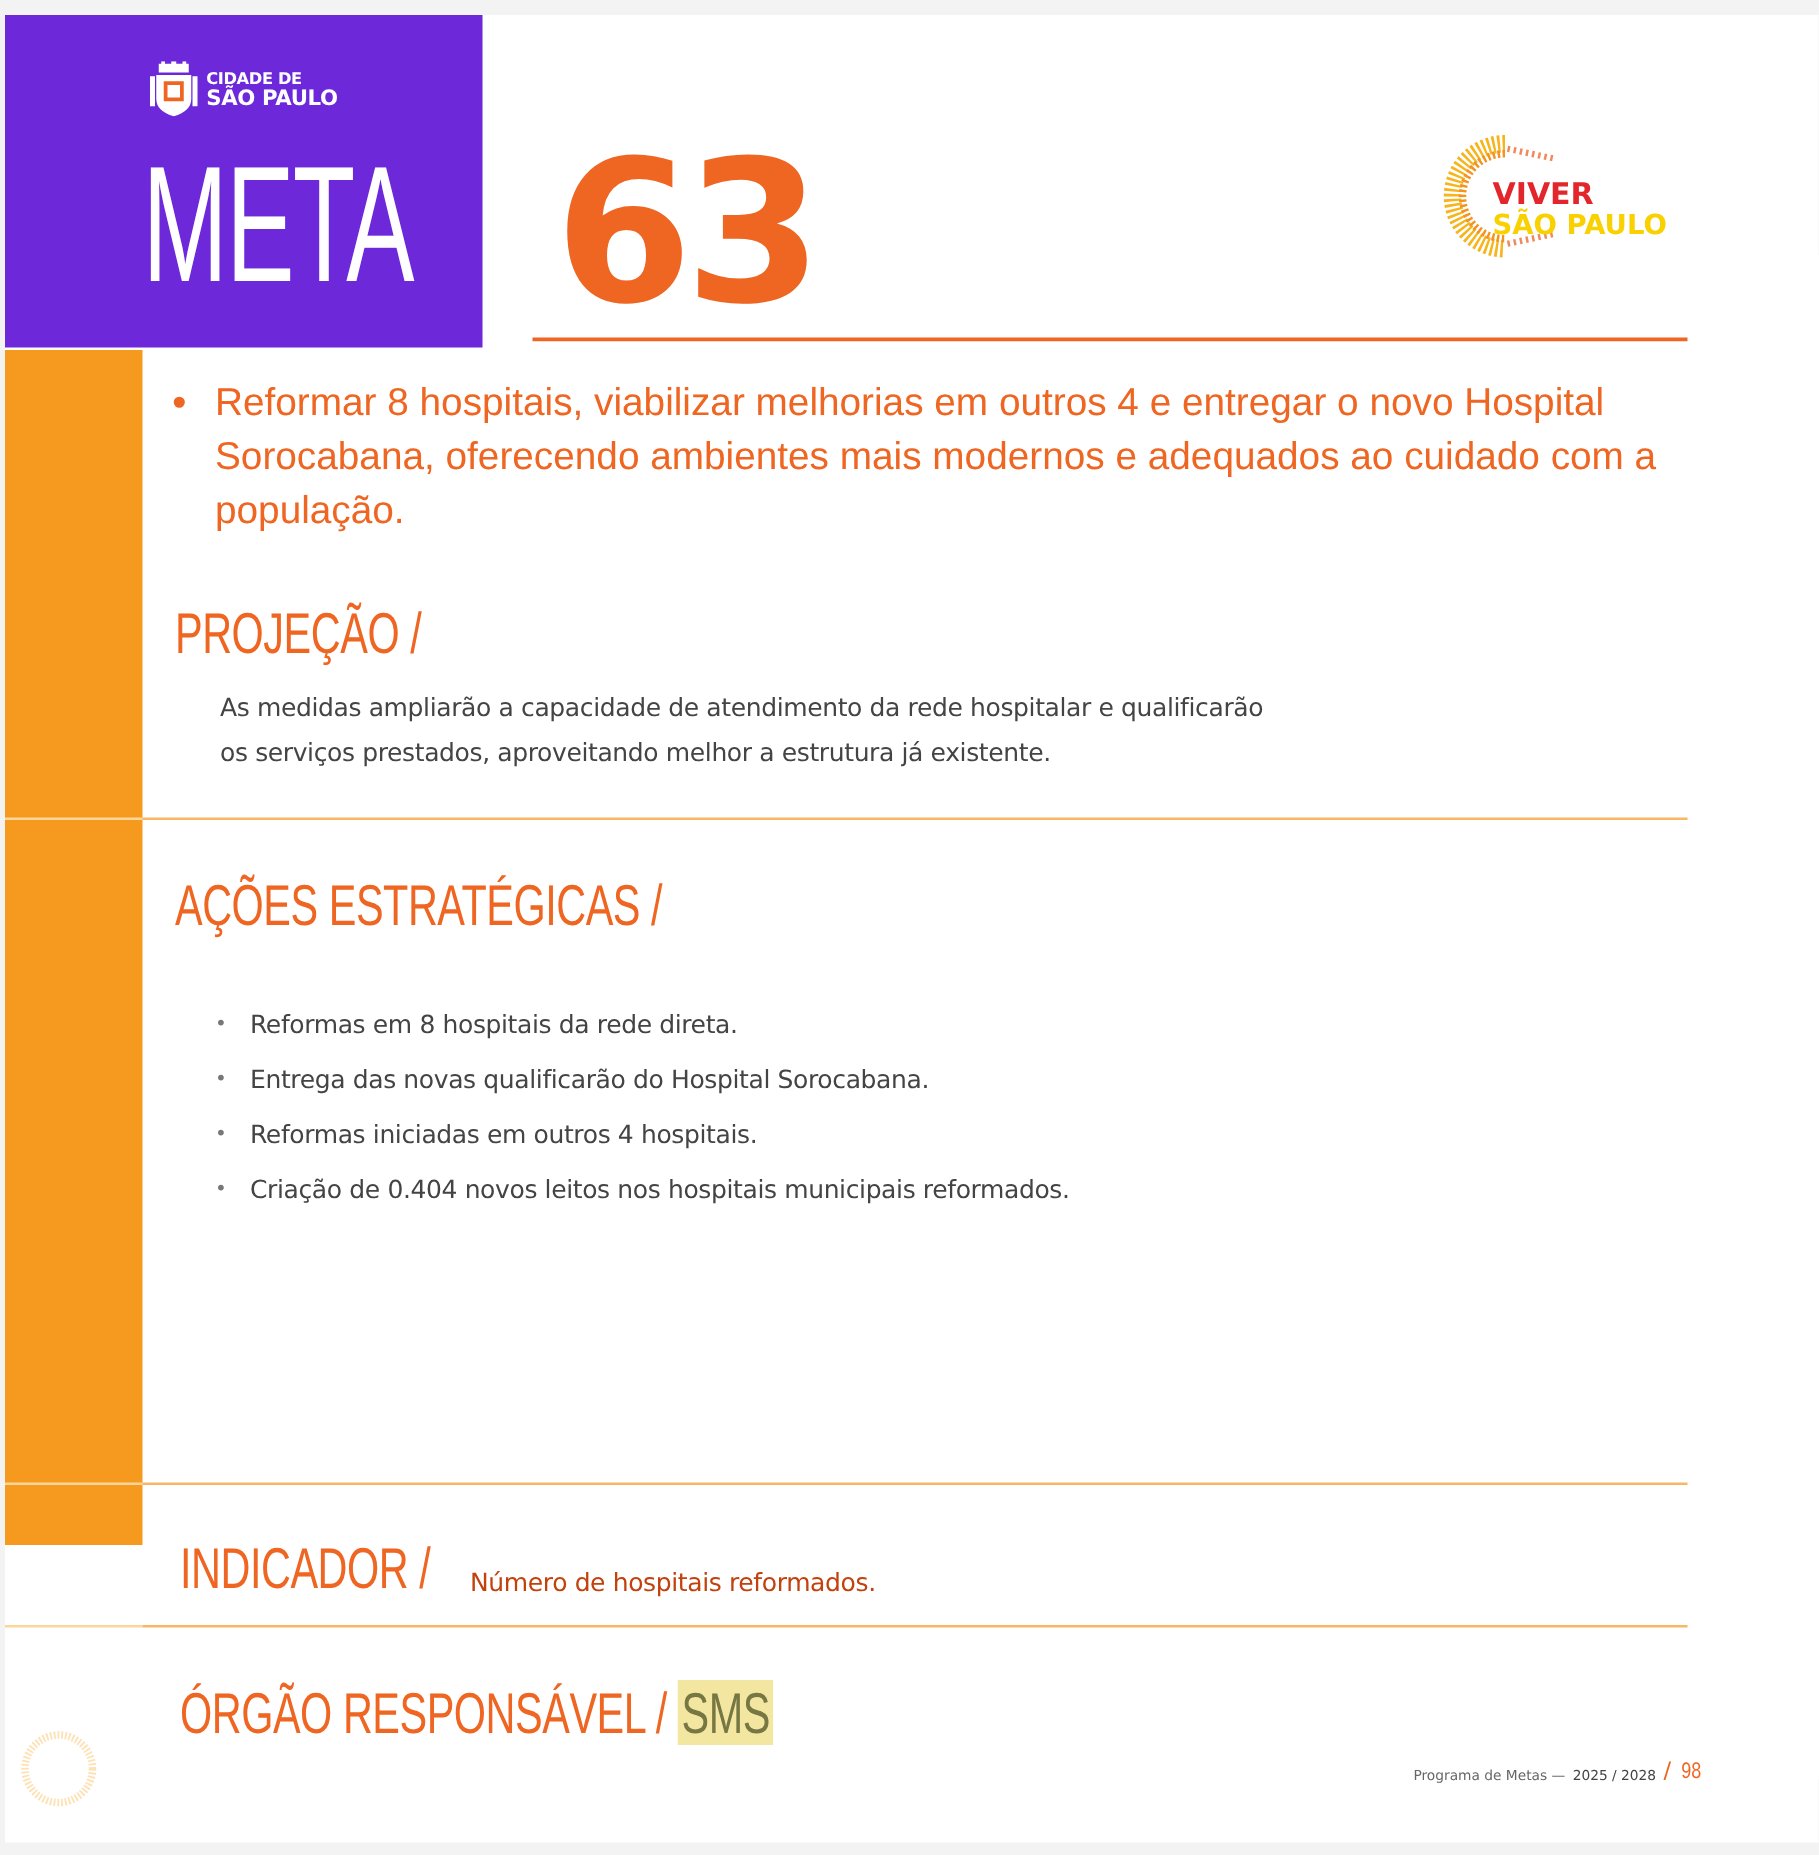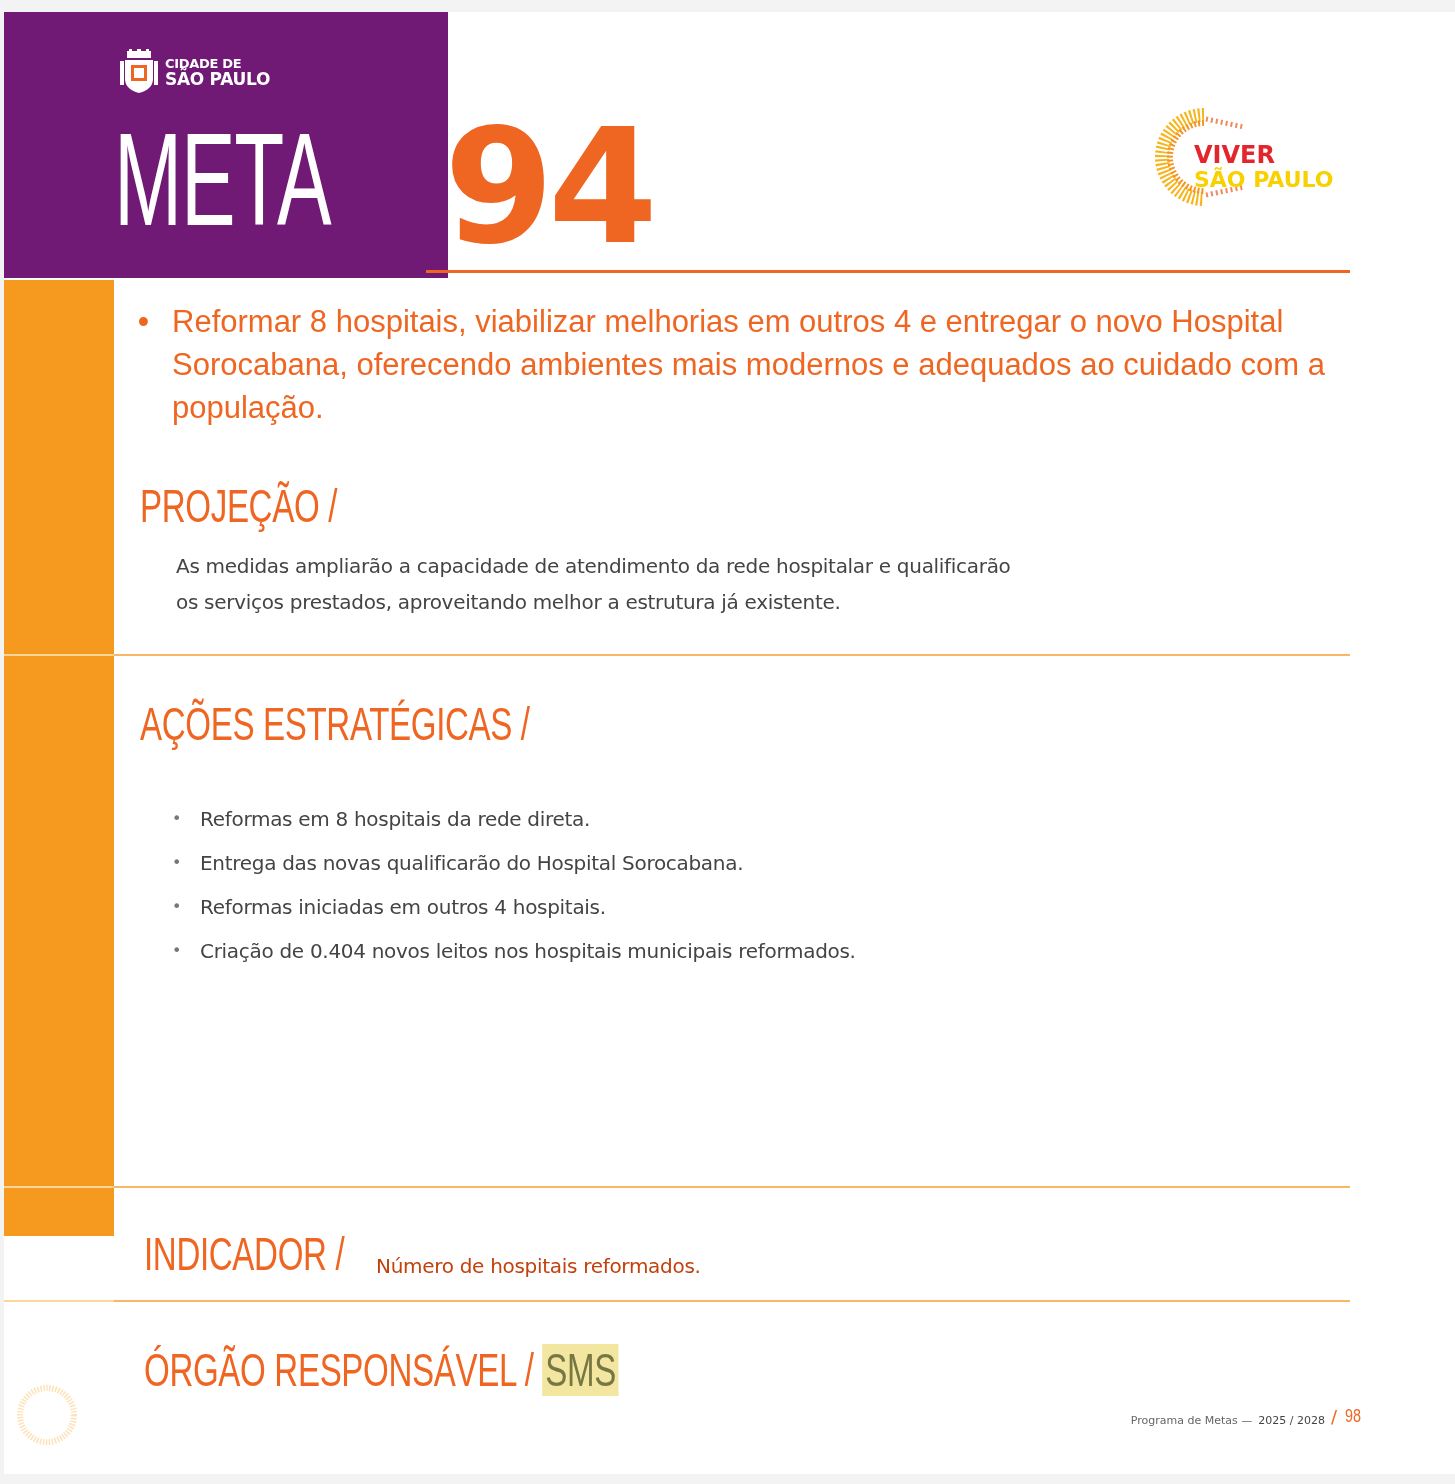"CIDADE DE" .header-box { background: #701a75 -> #6d28d9; width: 444px -> 382px }
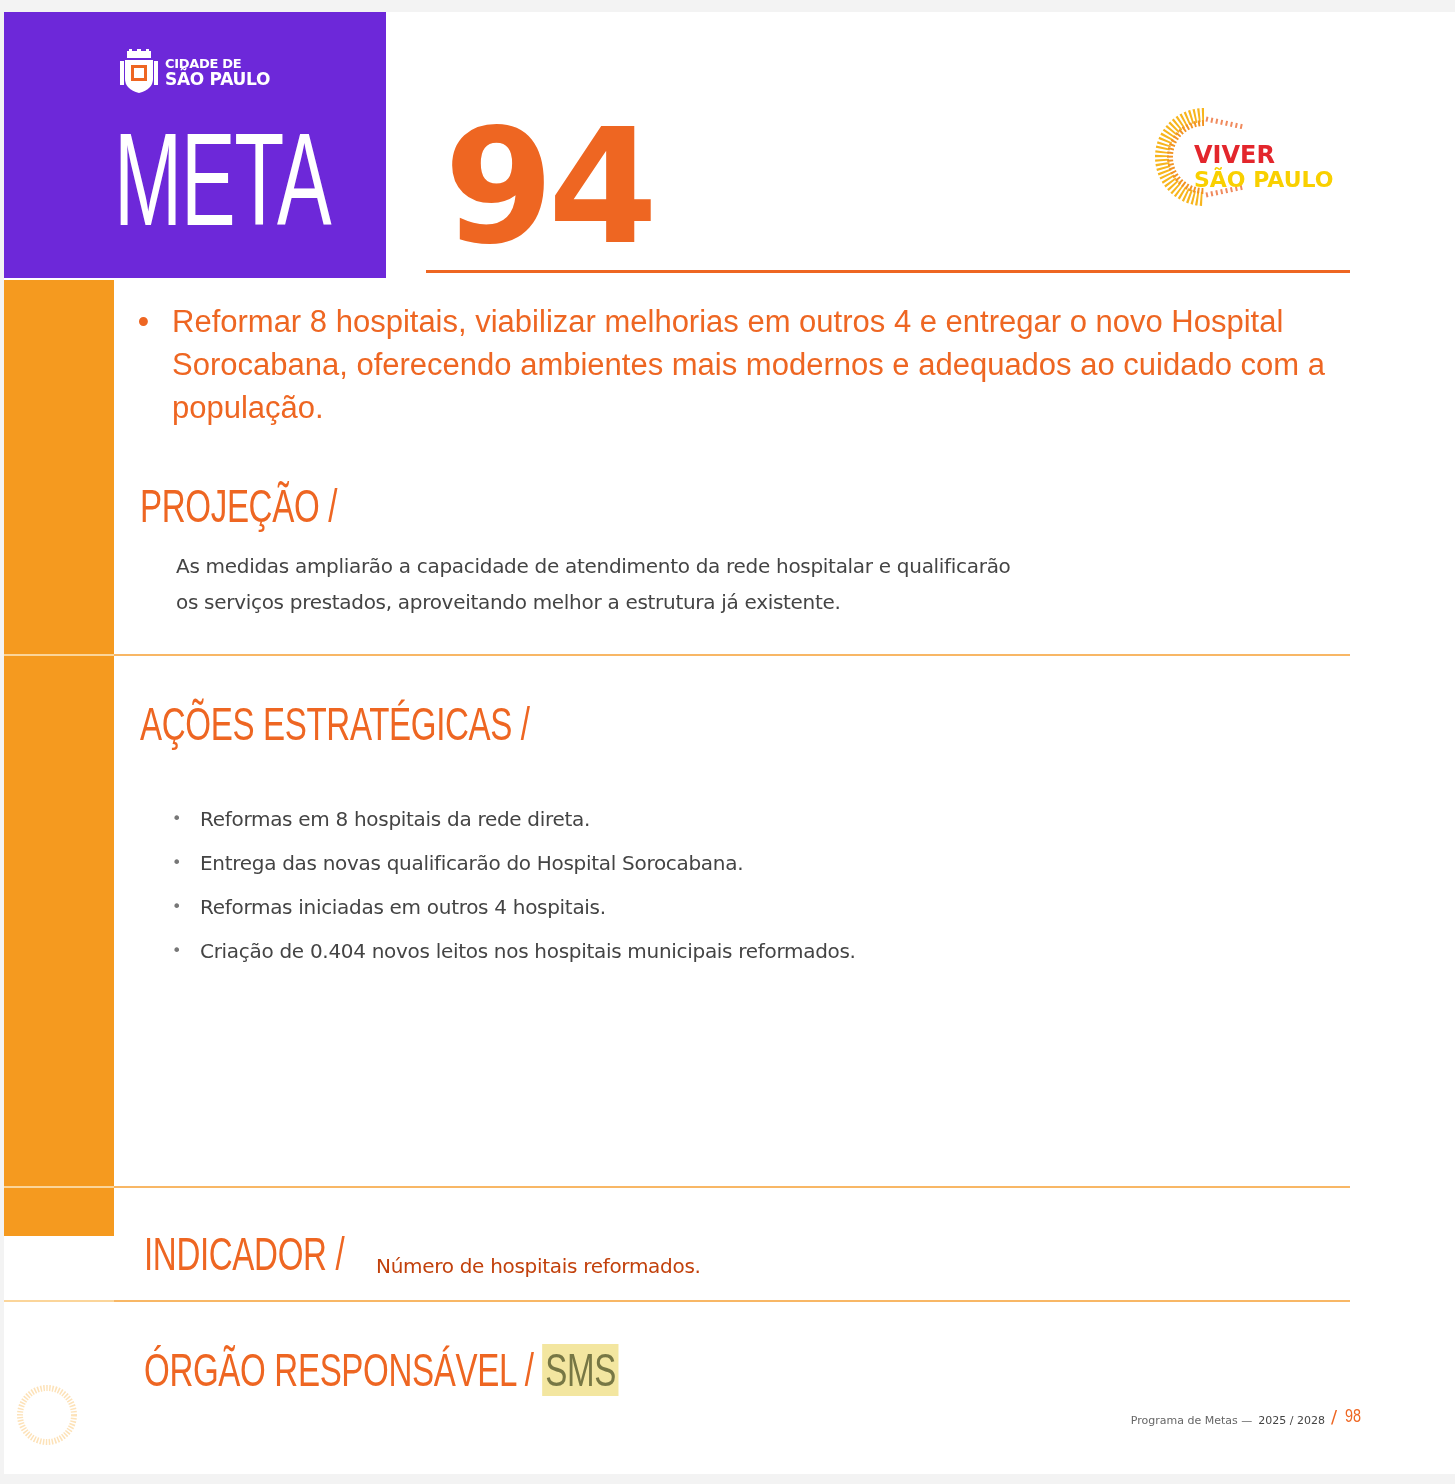"94" div.meta-number { text: 94 -> 63 }
